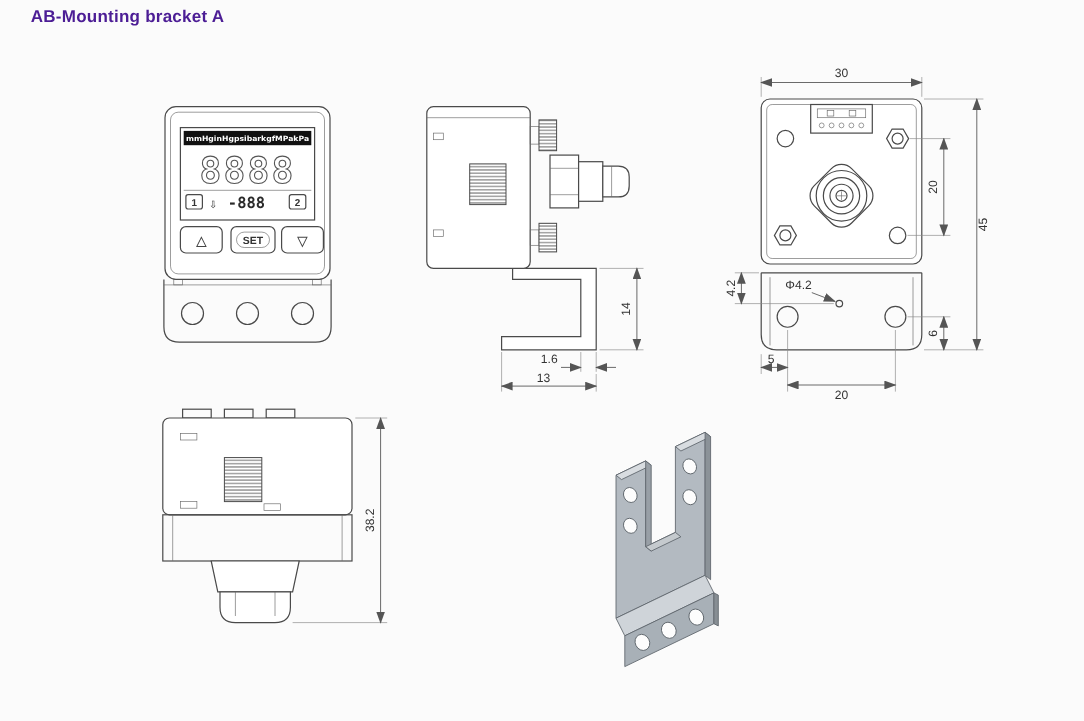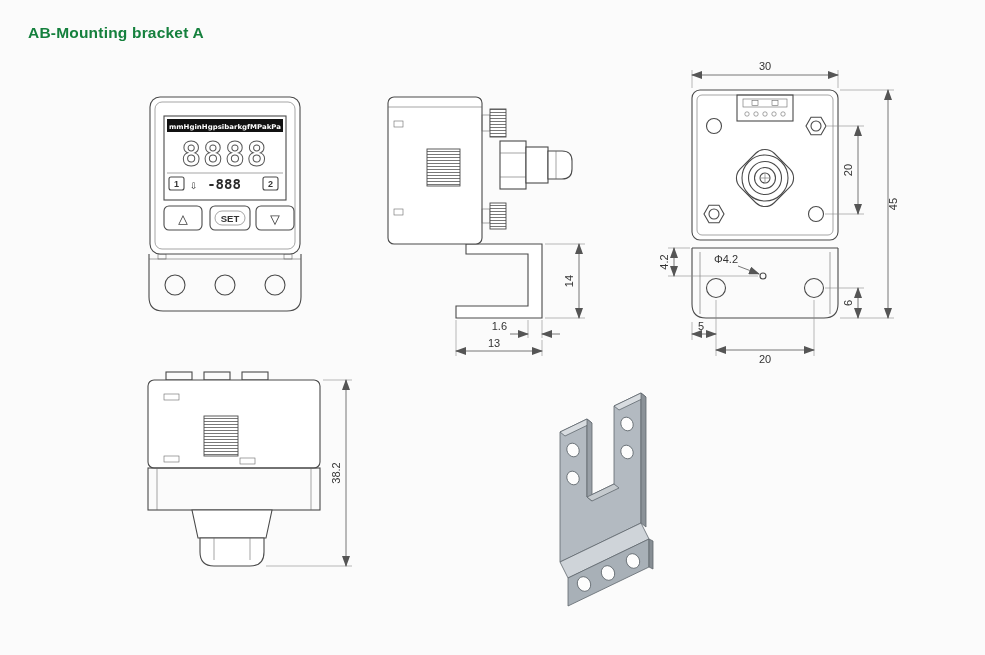"AB-Mounting bracket A" .page-title { color: #15803d -> #4c1d95; top: 24px -> 7px }
